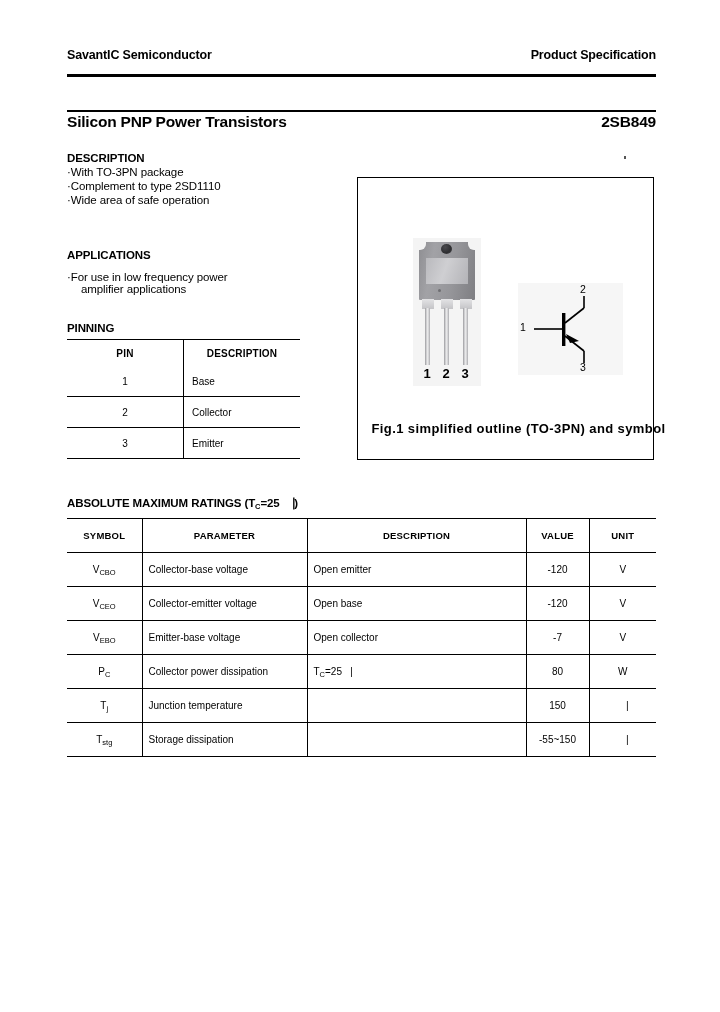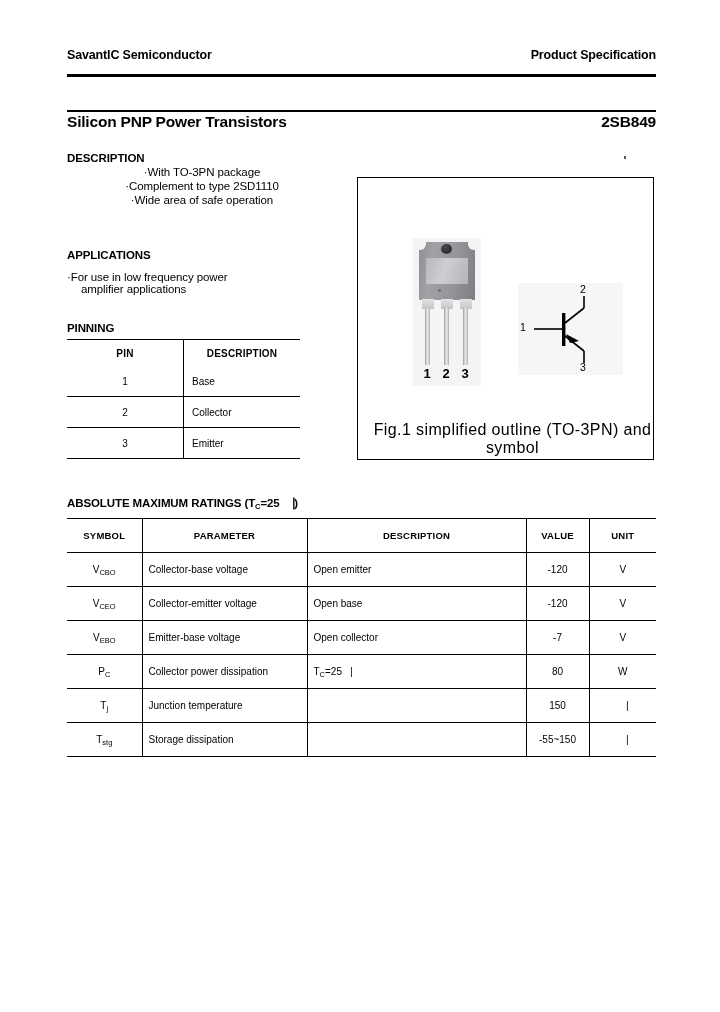"·With TO-3PN package" #description-block .bullet-line { text-align: center -> none }
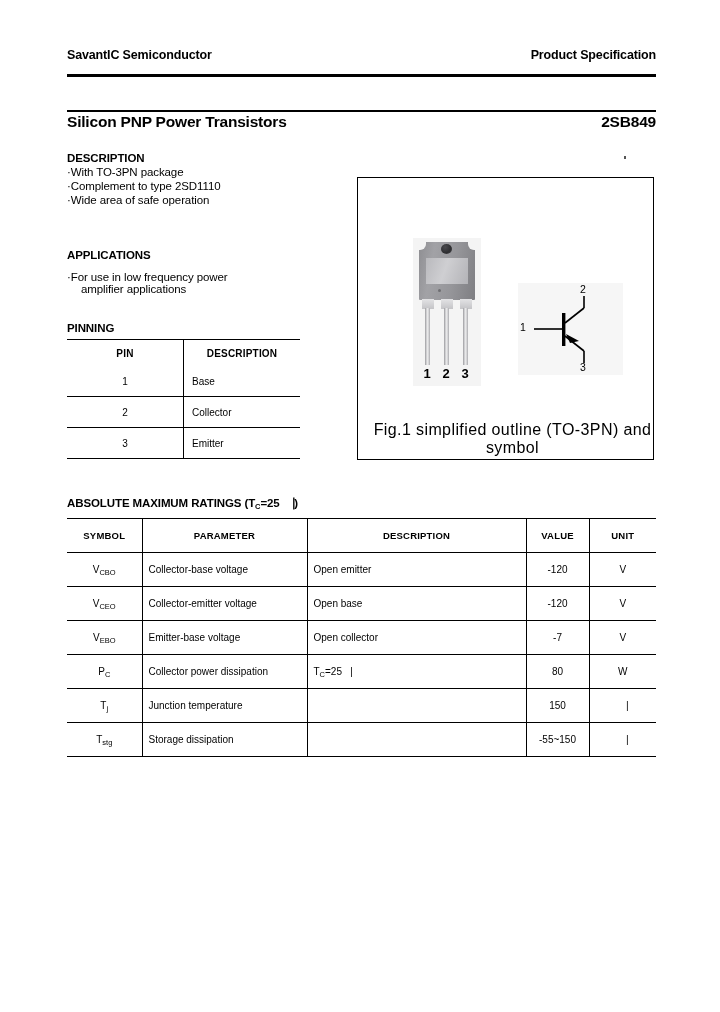"Fig.1 simplified outline (TO-3PN) and" #figure-caption { font-size: 16px -> 13px; font-weight: normal -> bold; left: 6px -> 12px }
